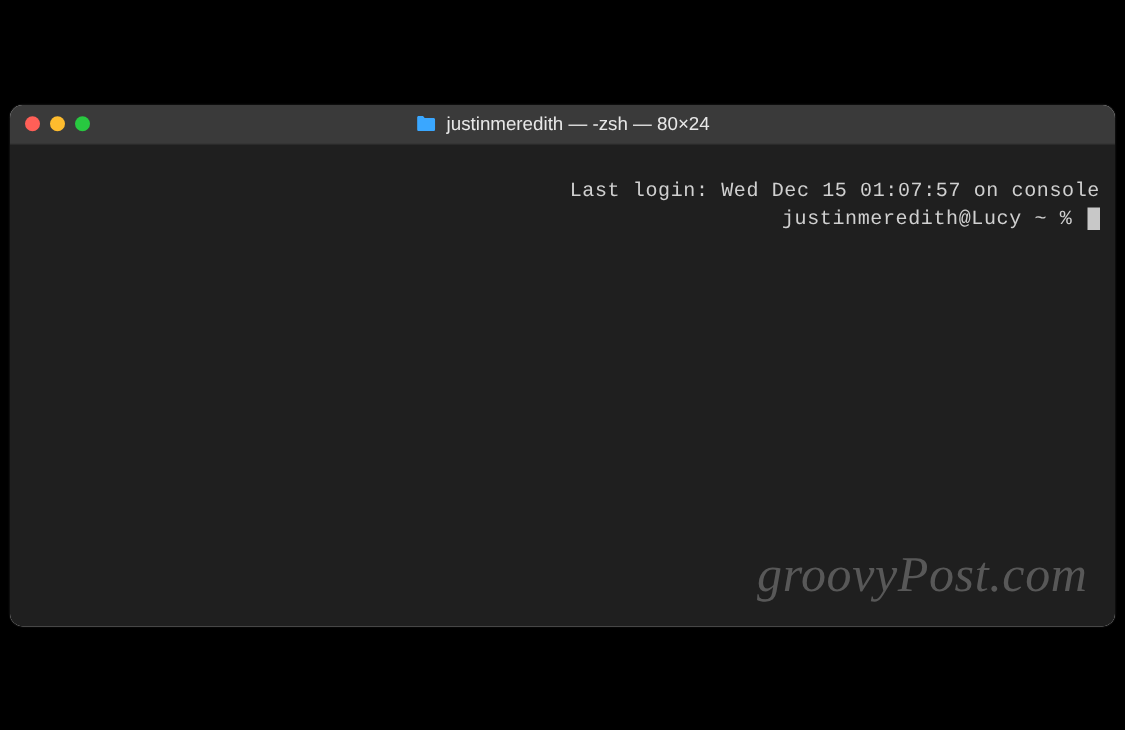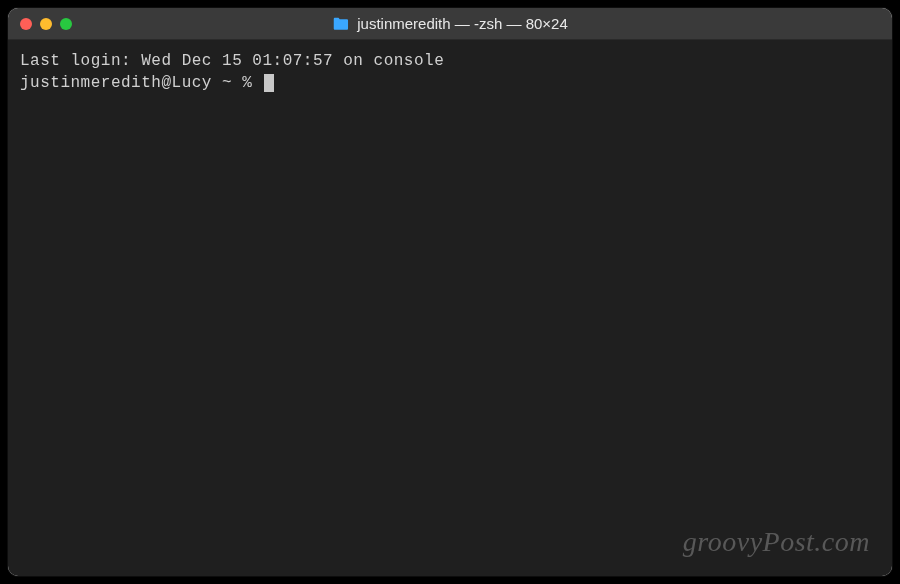"justinmeredith — -zsh — 80×24" .window { height: 568px -> 417px; text-align: none -> right }
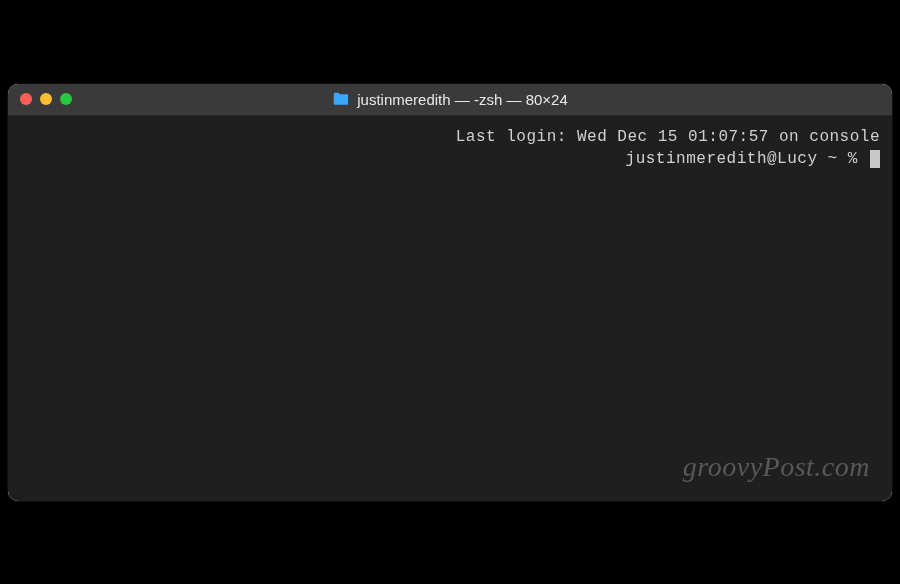"Last login: Wed Dec 15" .terminal-body { padding: 10px 12px -> 26px 12px }
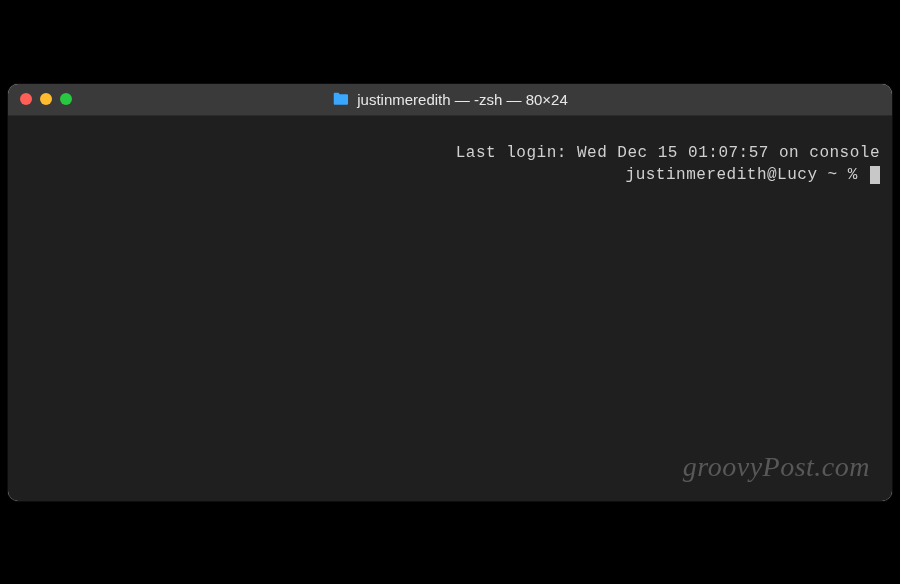"groovyPost.com" .watermark { font-size: 28px -> 40px }
